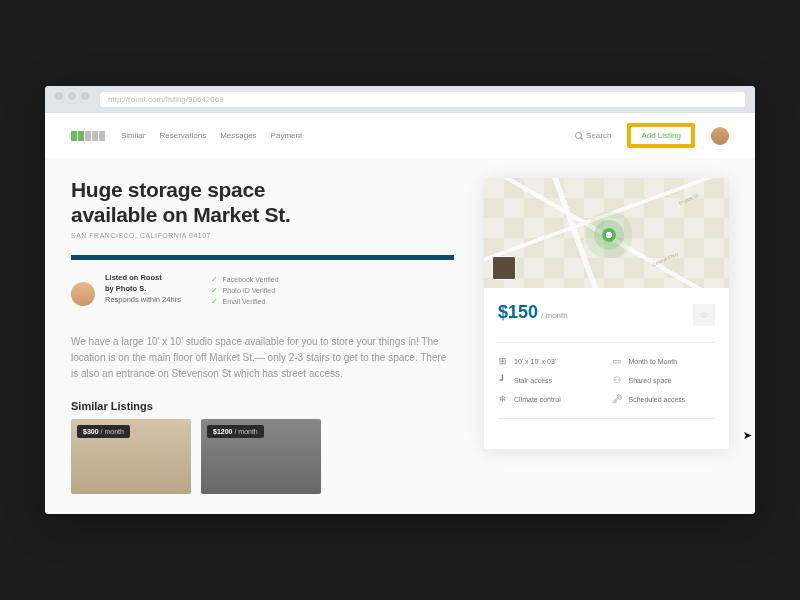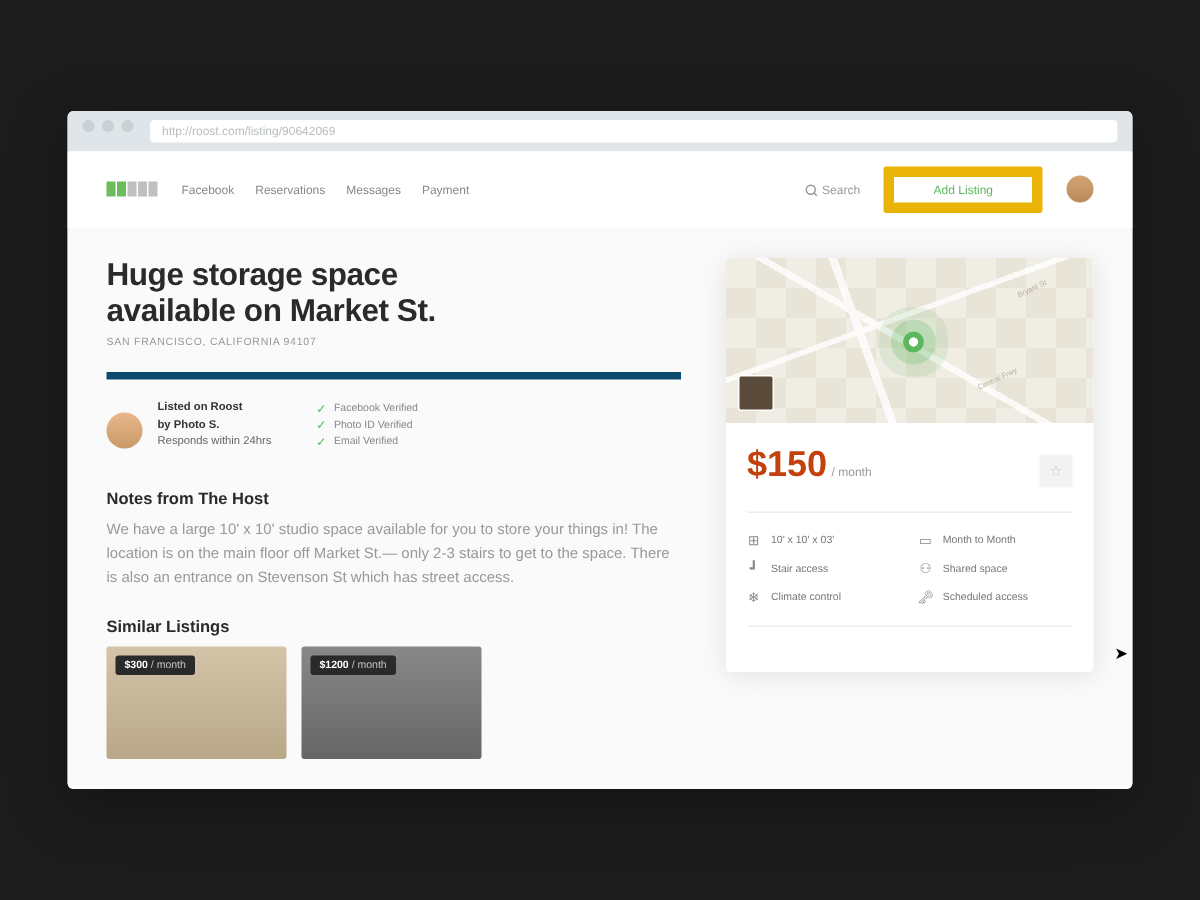"Facebook" a { text: Facebook -> Similar }
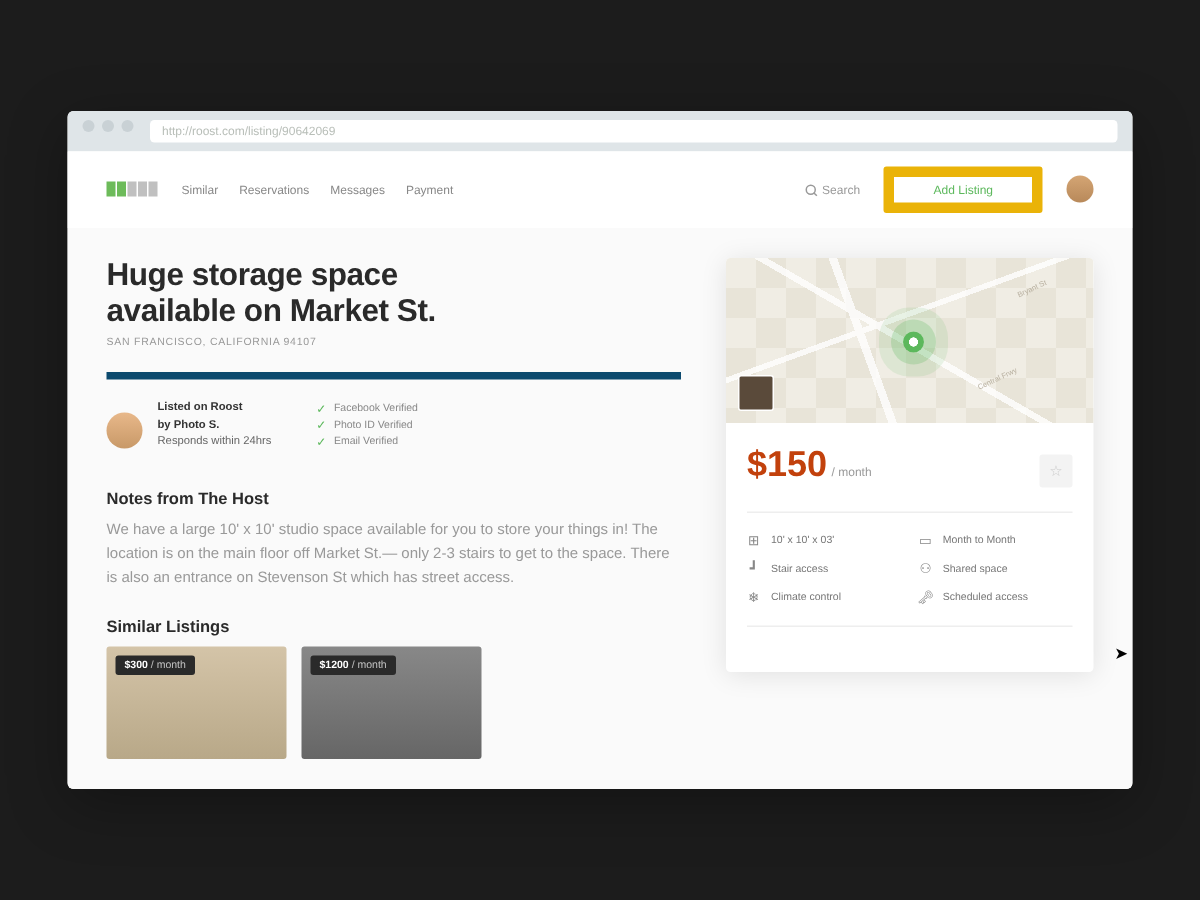"Add Listing" .addbtn { border: 7px solid #eab308 -> 4px solid #eab308; padding: 4px 26px -> 4px 10px }
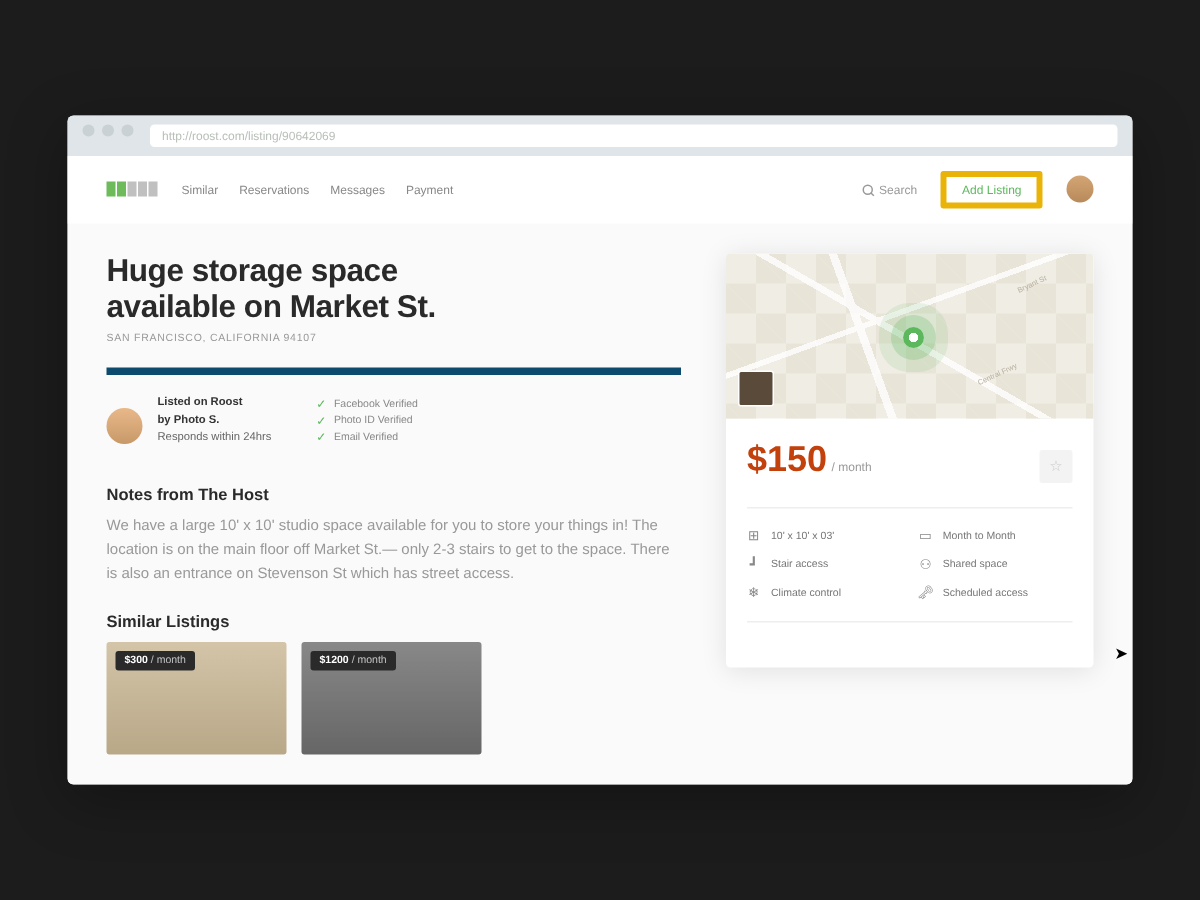"$150" .pval { color: #c2410c -> #0369a1; font-size: 24px -> 18px }
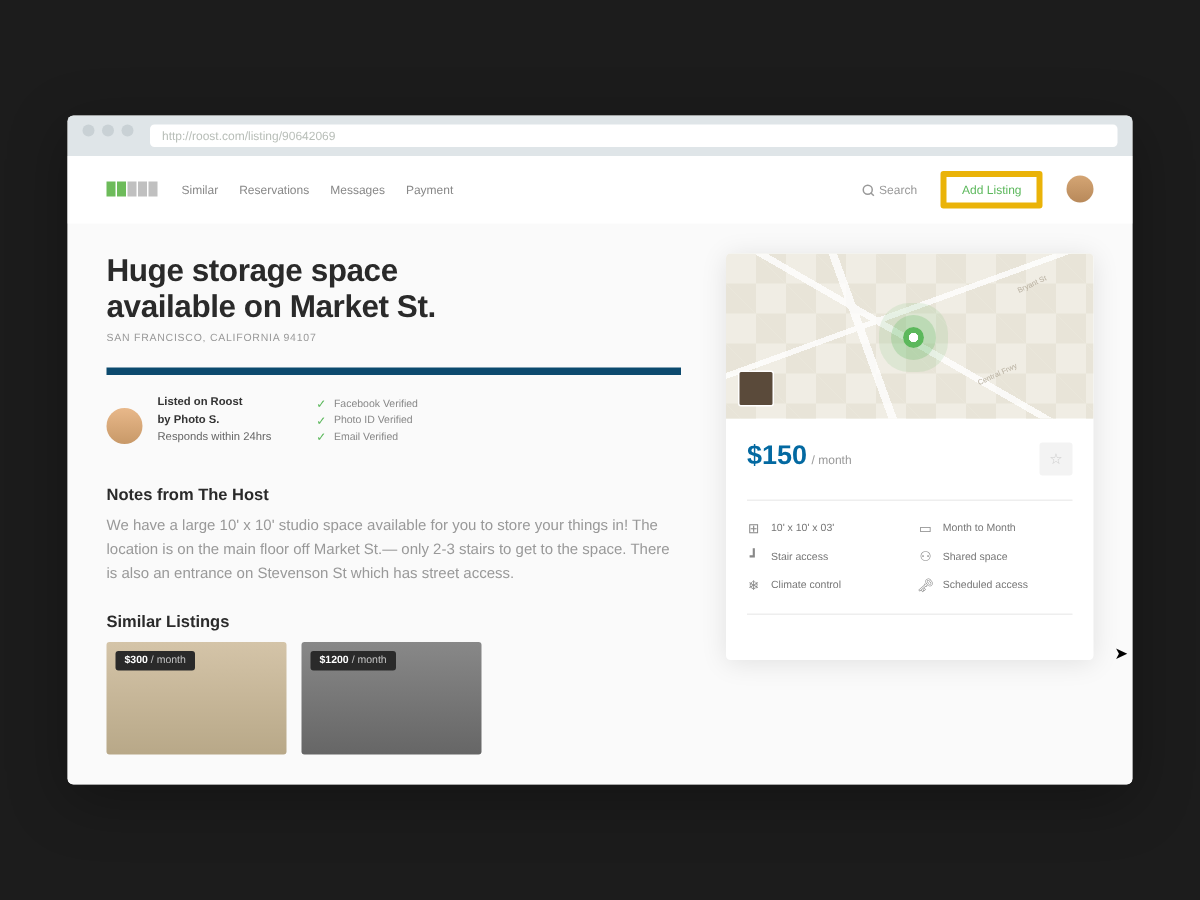"Notes from The Host" h3 { html: <h3>Notes from The Host</h3> -> none }
